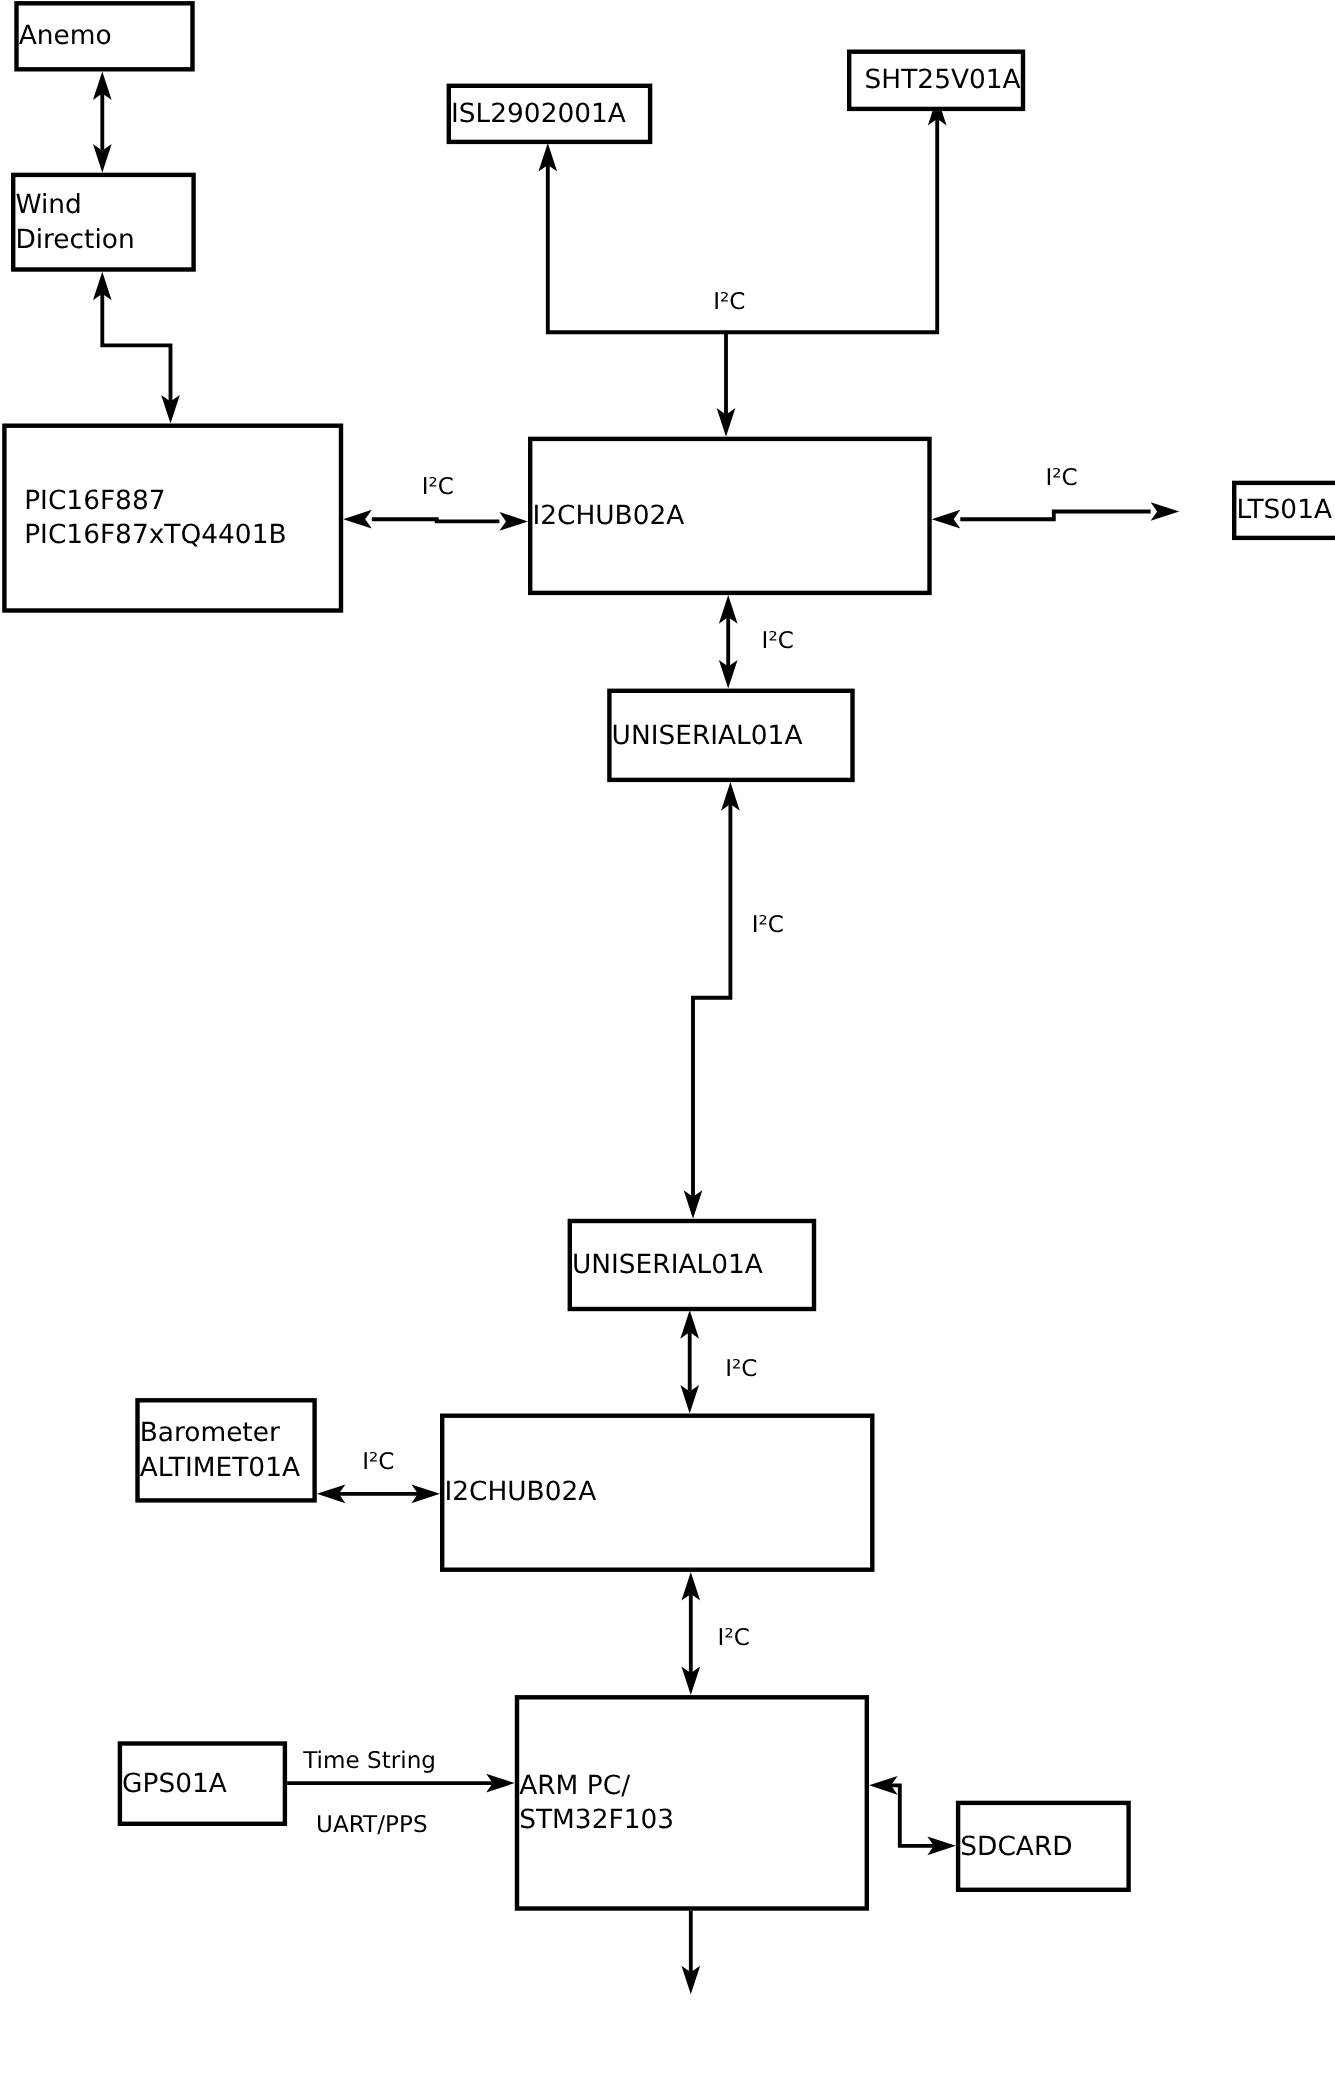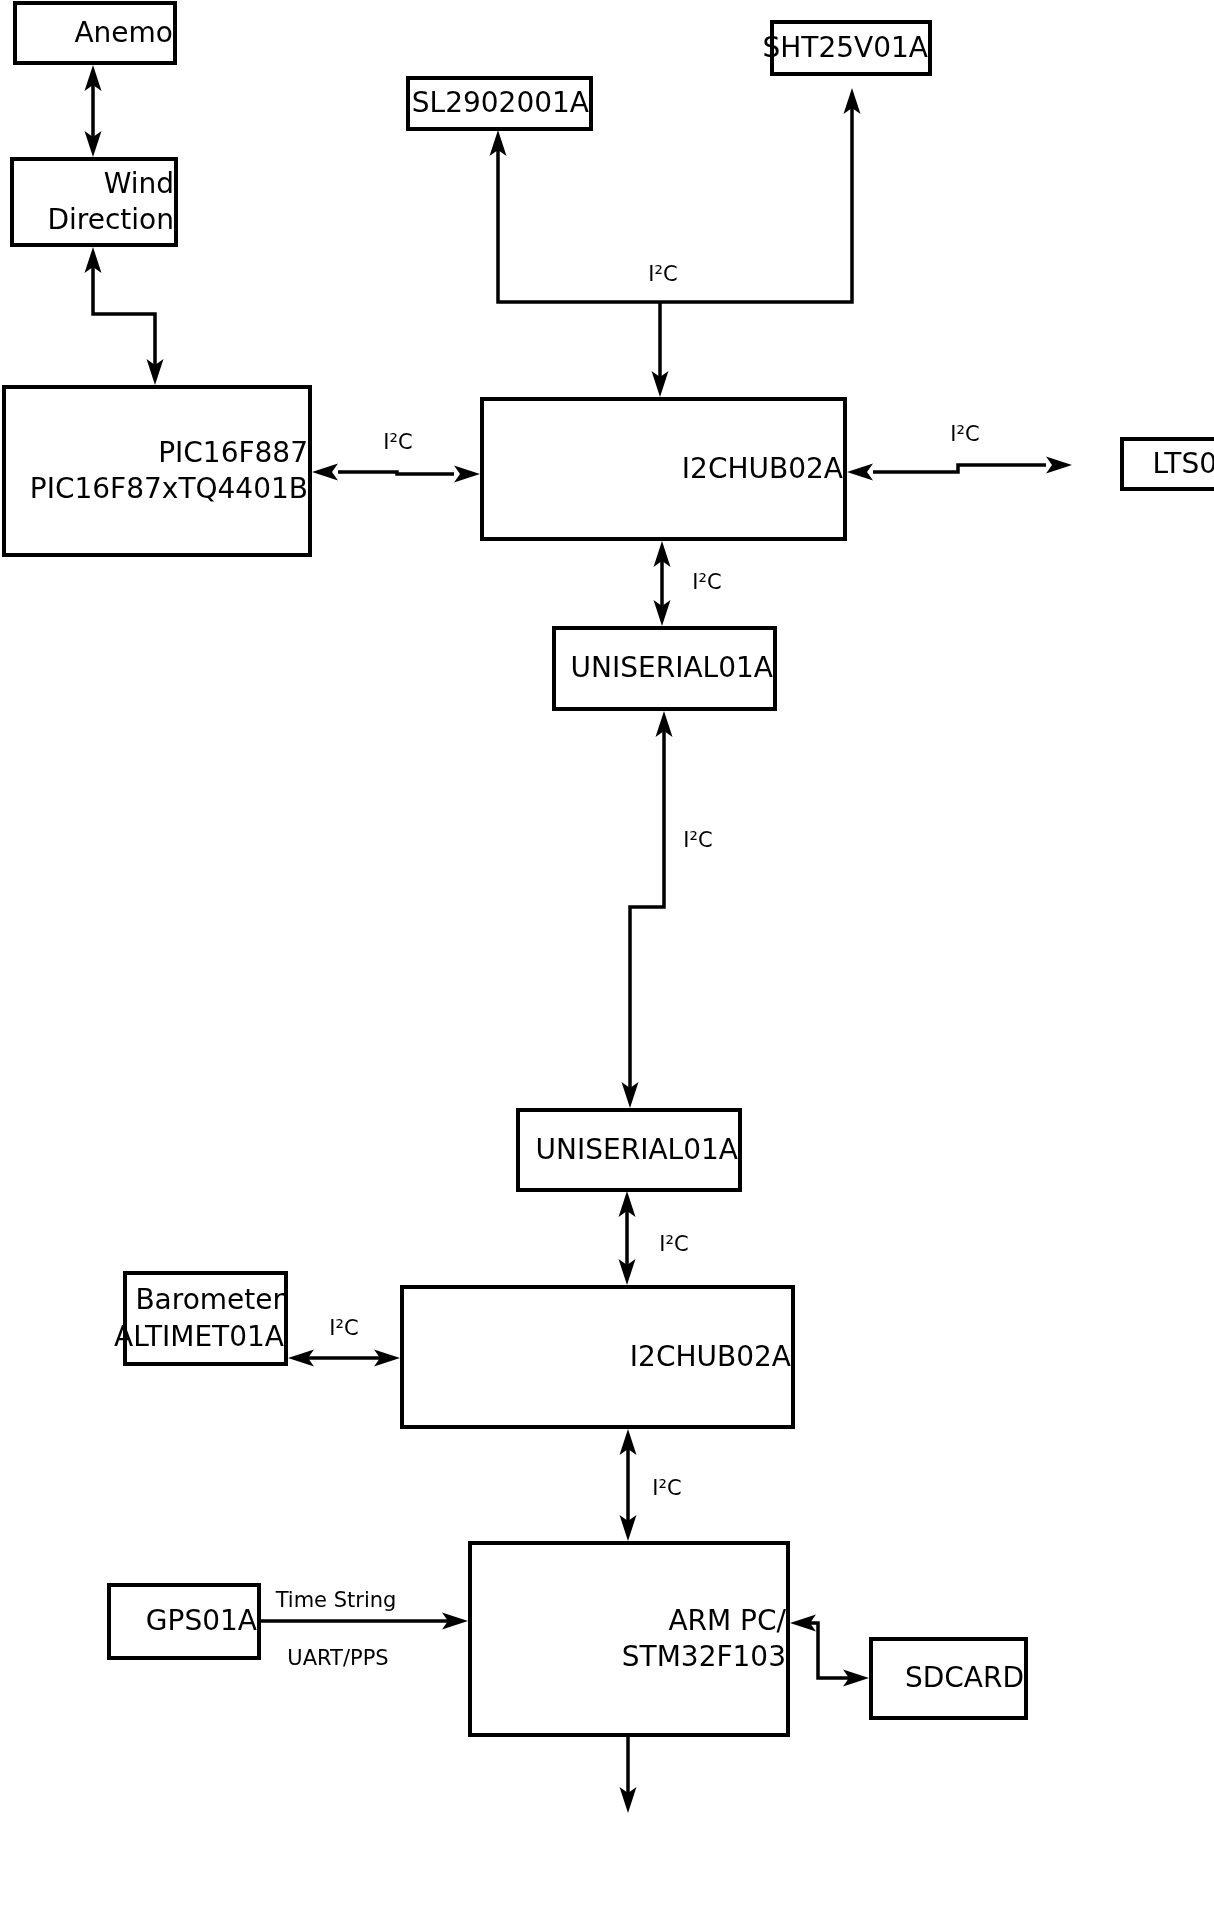"Anemo" .box { align-items: flex-end -> flex-start; font-size: 28px -> 24px }
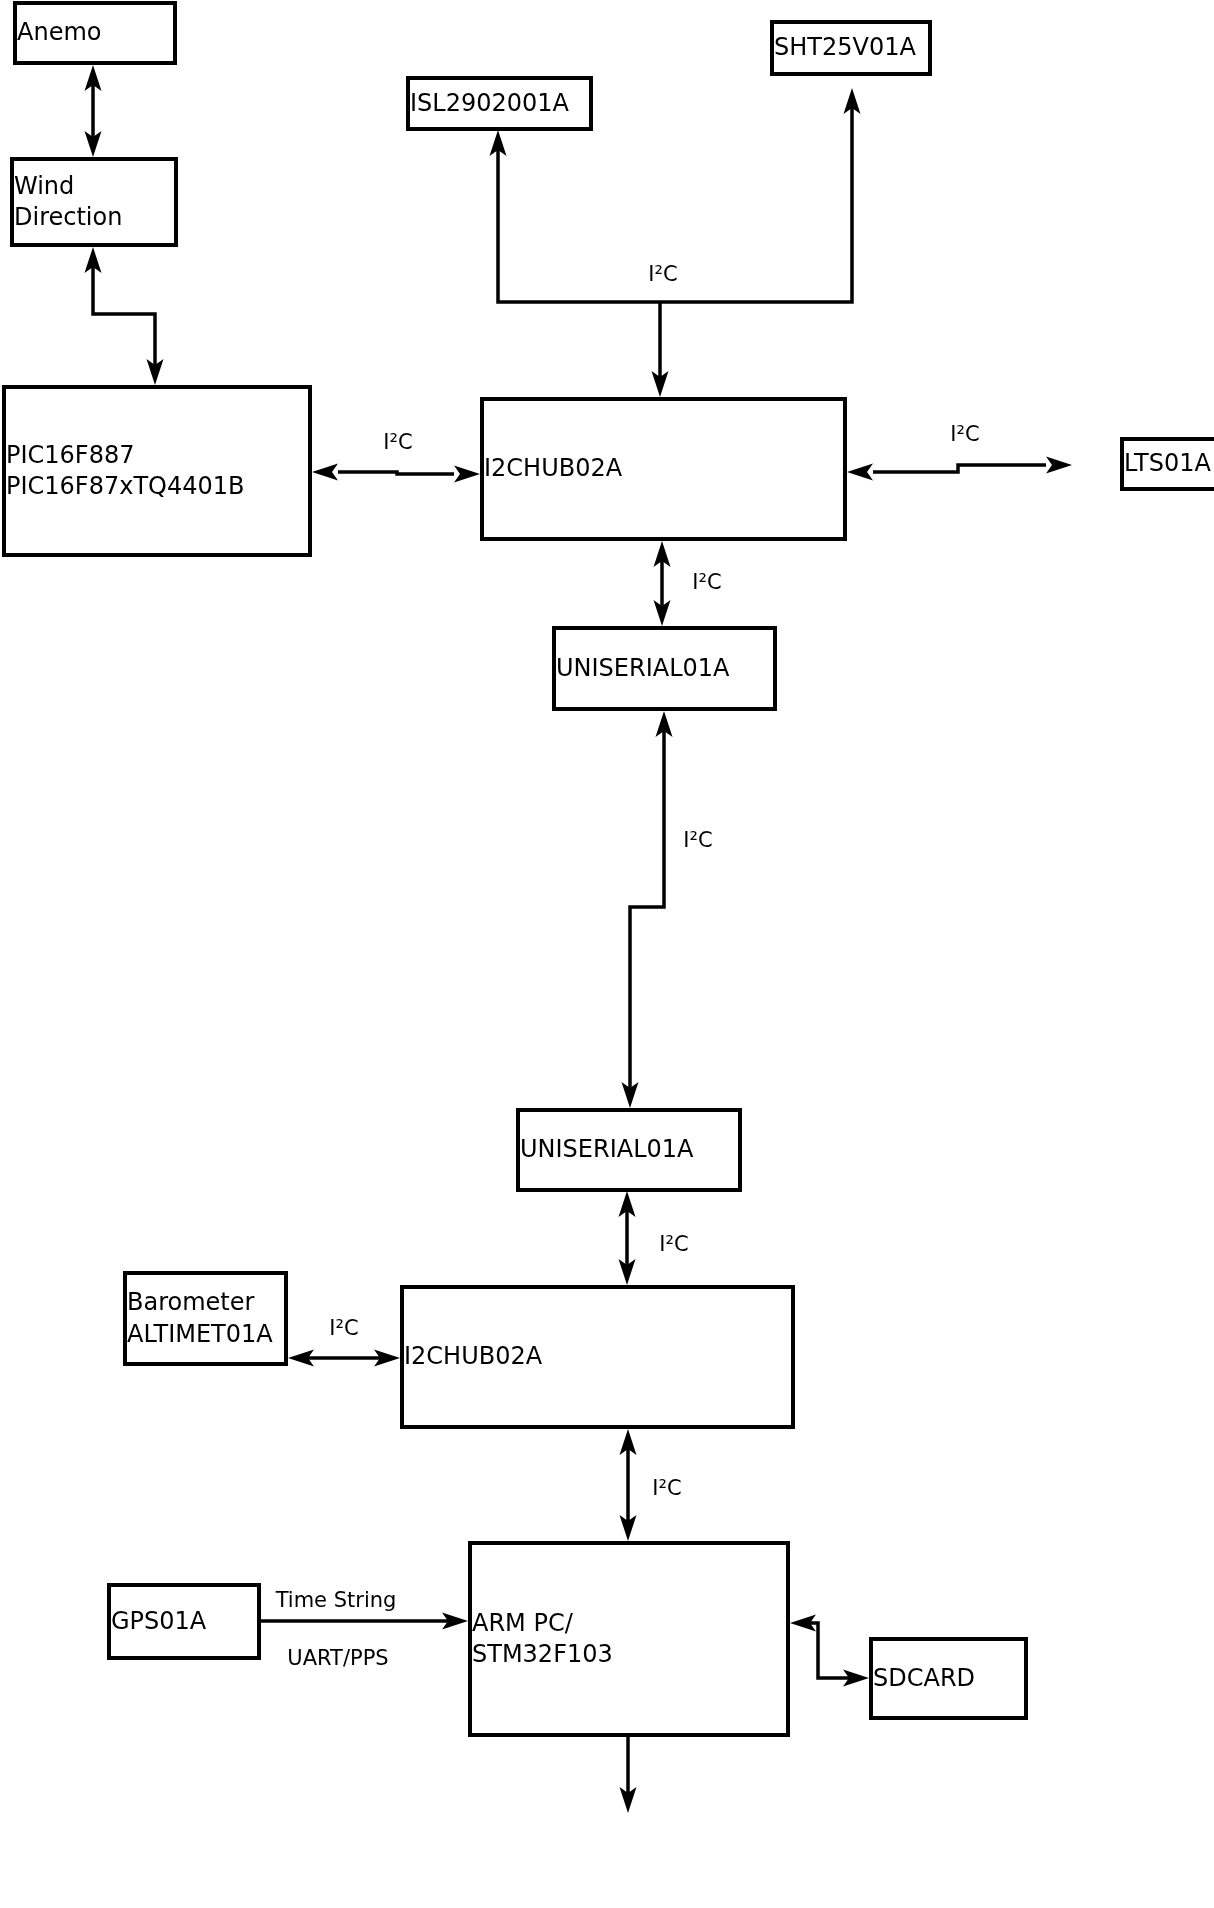"SHT25V01A" #box-sht { padding-left: none -> 12px; top: 20px -> 45px }
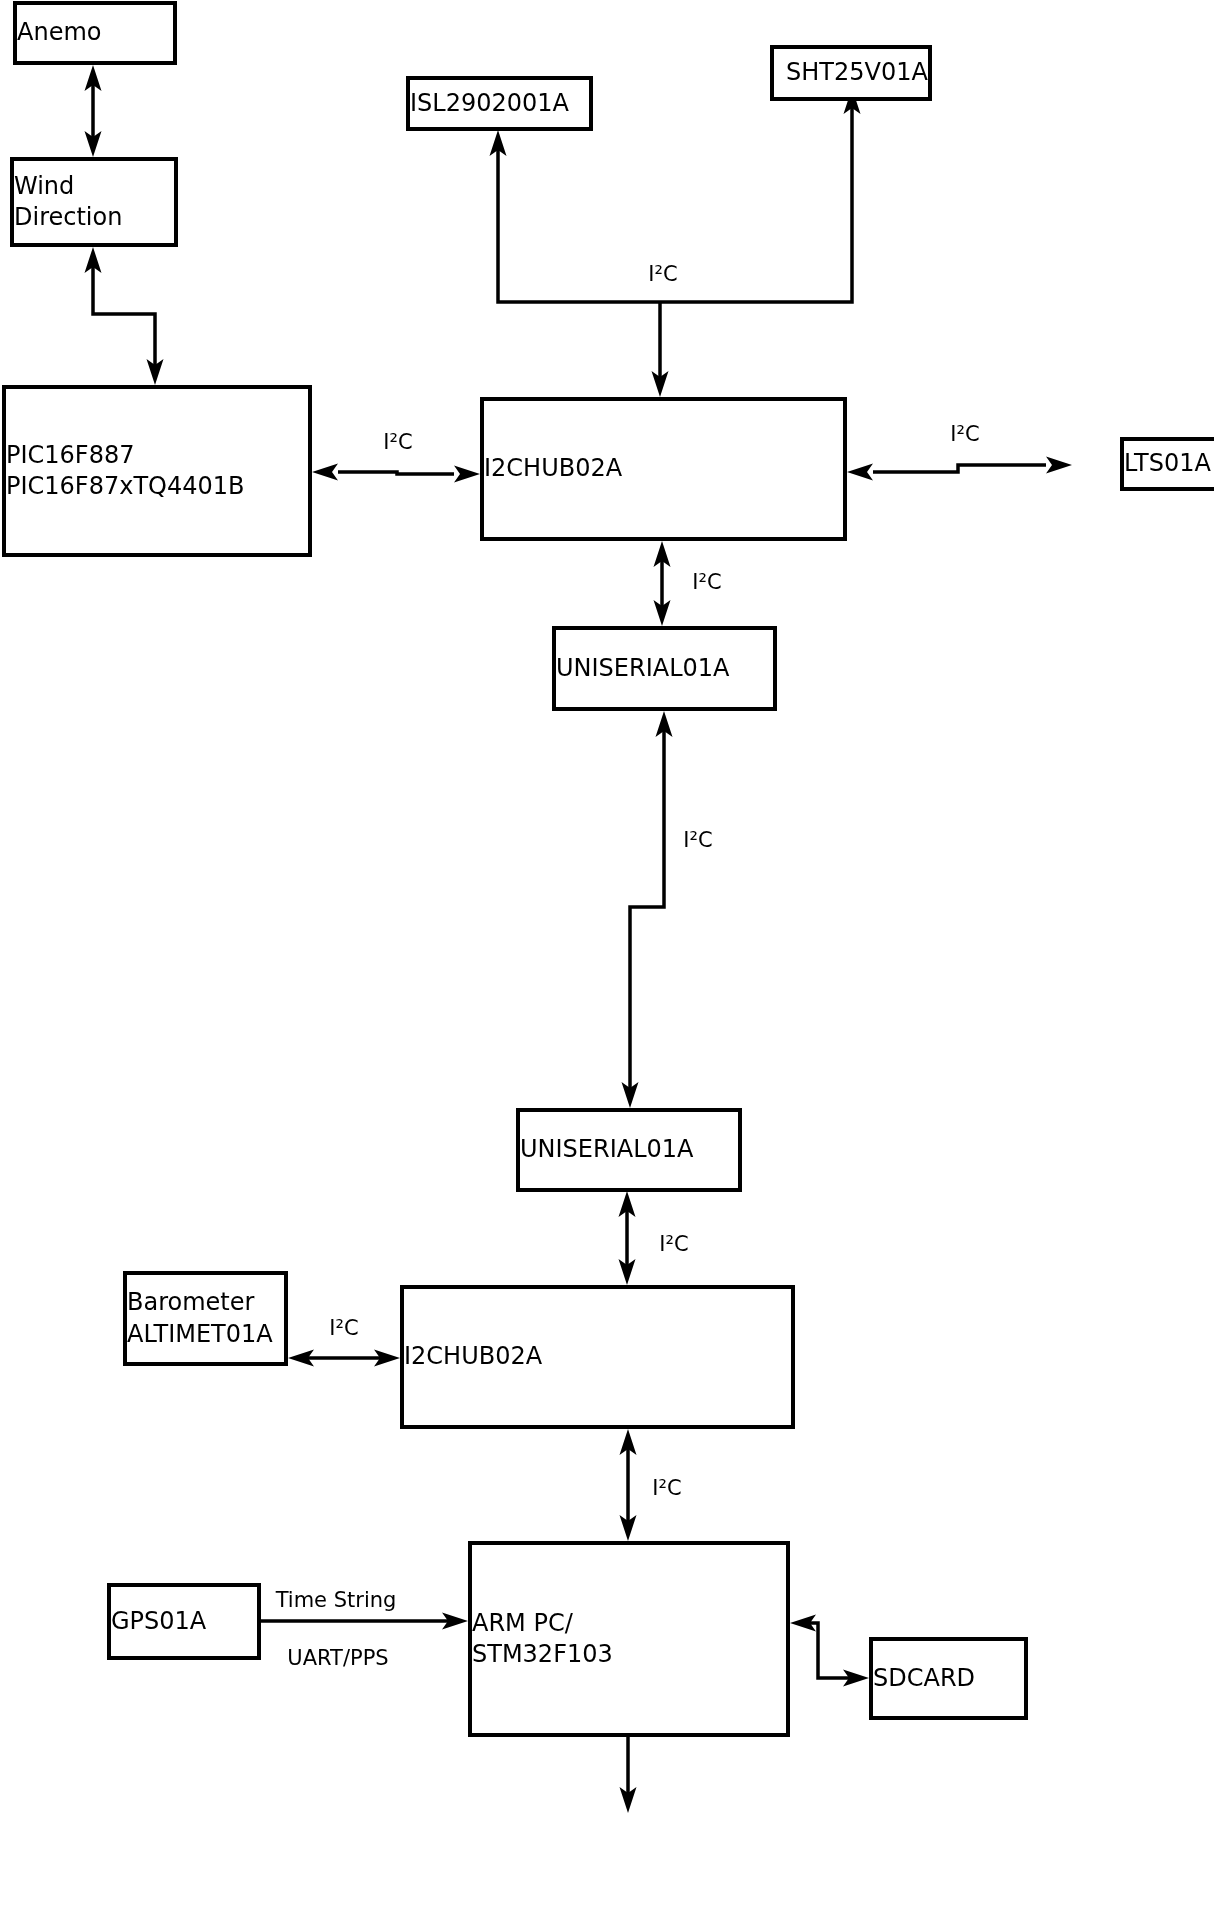"PIC16F887" #box-pic { padding-left: none -> 16px }
